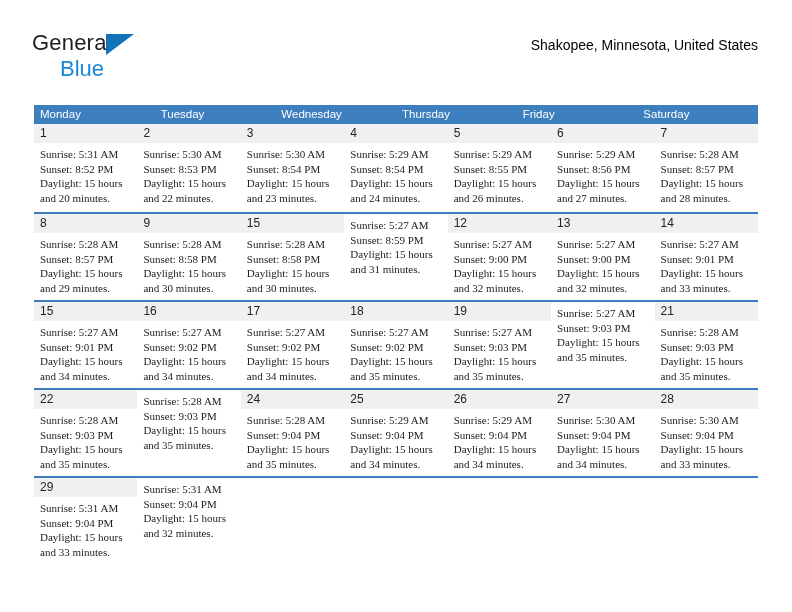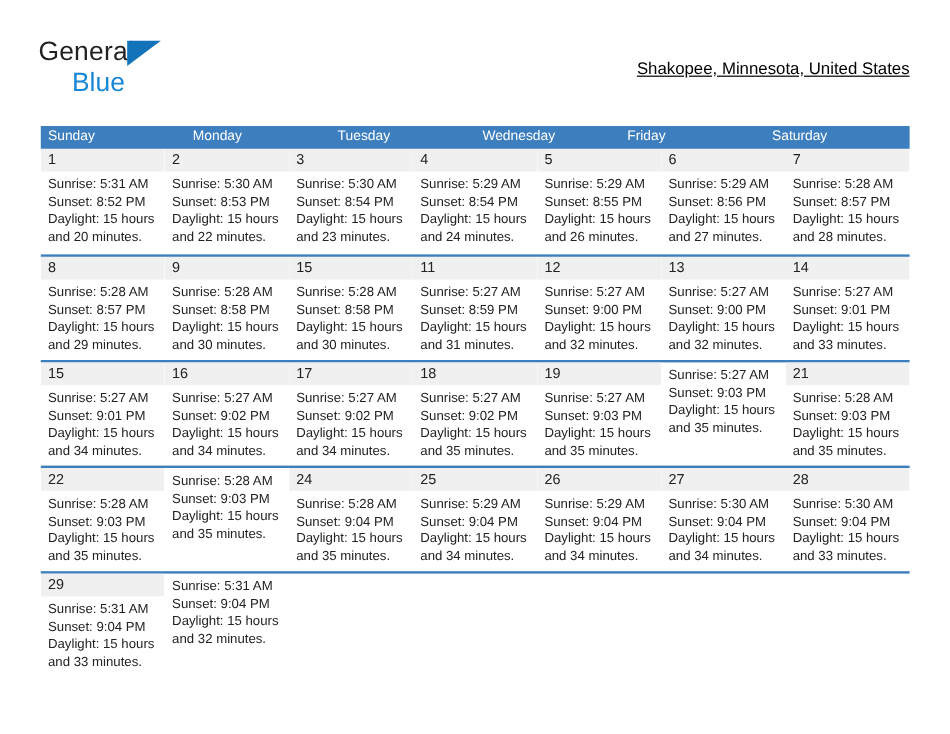"Shakopee, Minnesota, United States" .cal-subtitle { margin-top: 20px -> 8px; text-decoration: underline -> none }
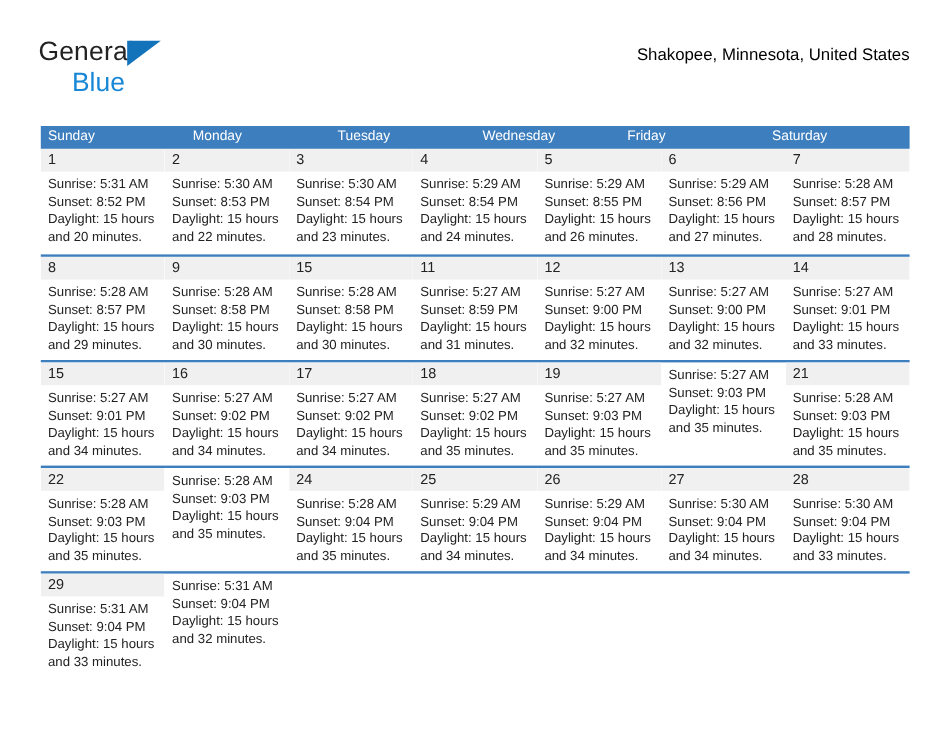"Sunday" div.weekday { html: <div>Sunday</div> -> none }
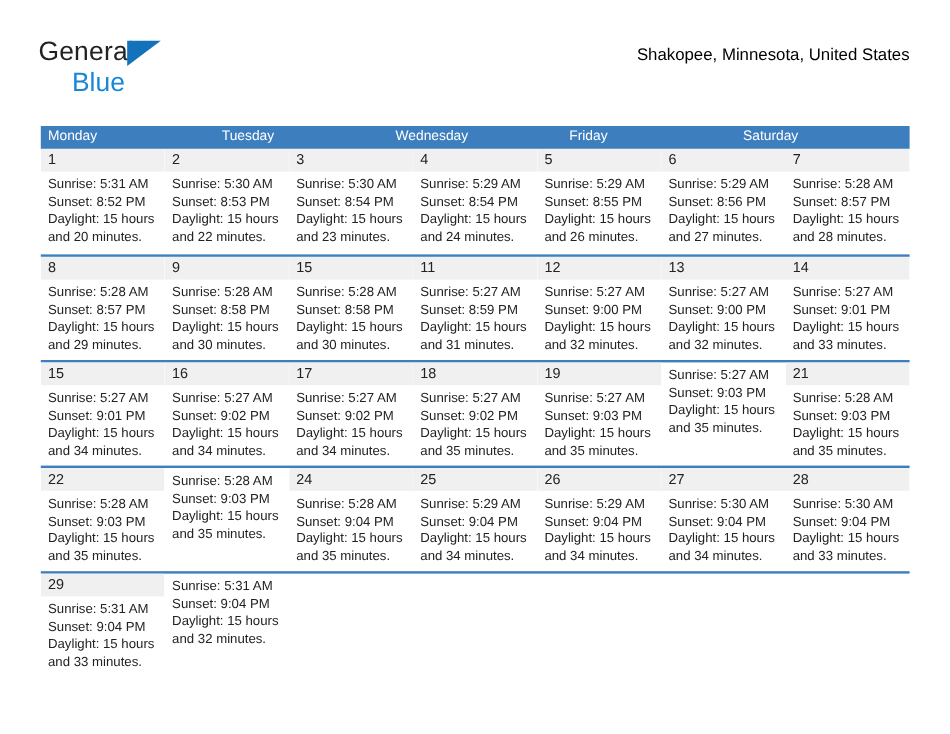"Thursday" div.weekday { html: none -> <div>Thursday</div> }
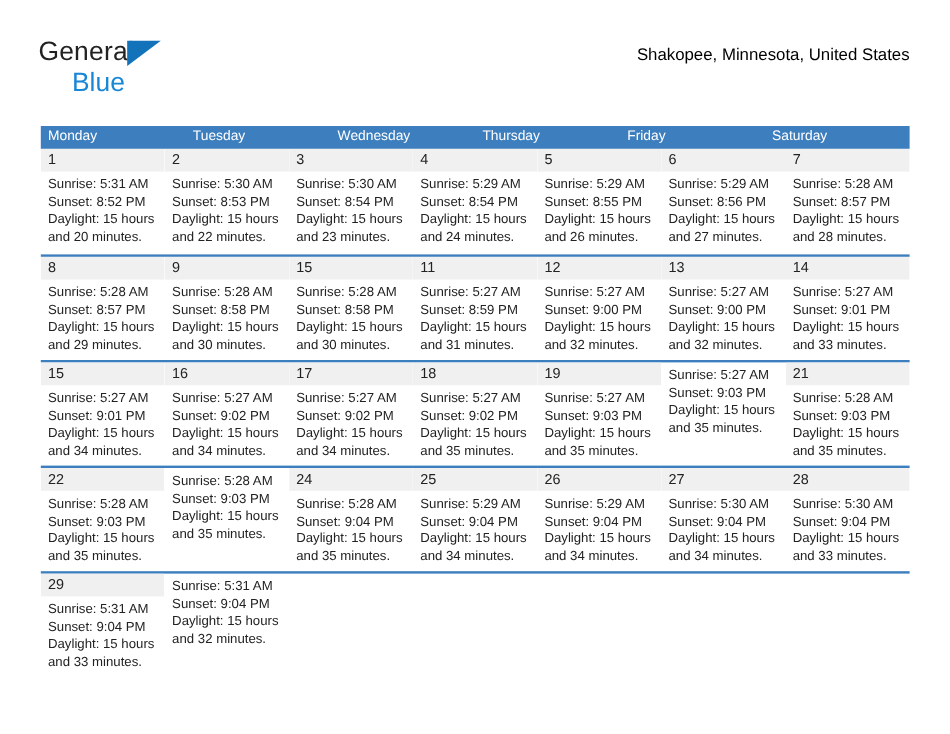"Sunrise: 5:31 AM" .day-info { font-family: none -> Liberation Serif, serif }
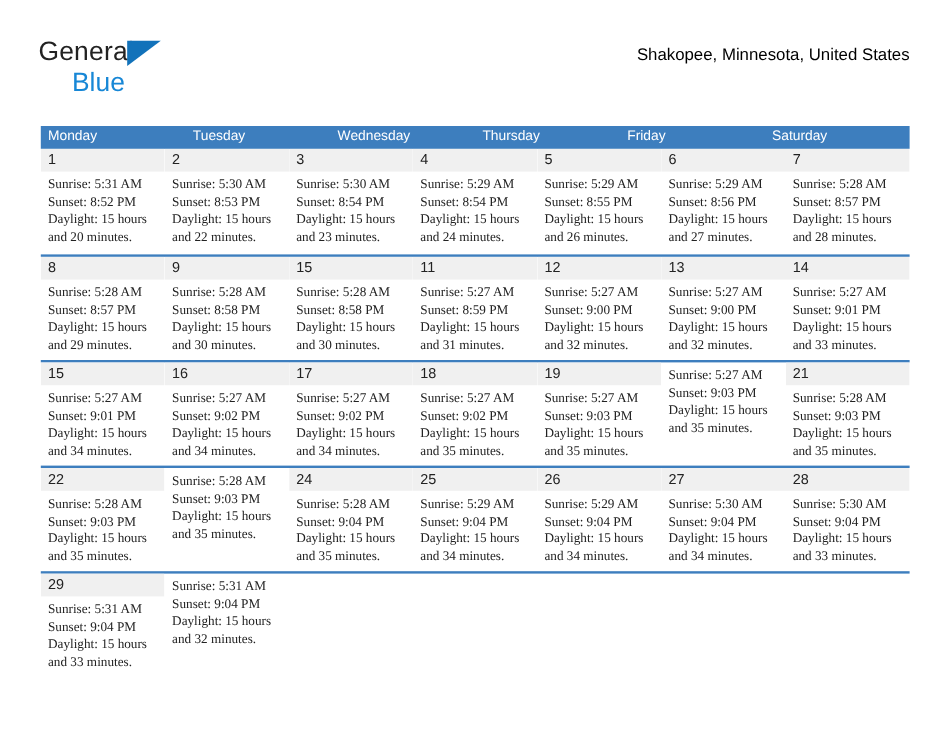"11" div.day-num-band { html: <div> <div>11</div> </div> -> none }
